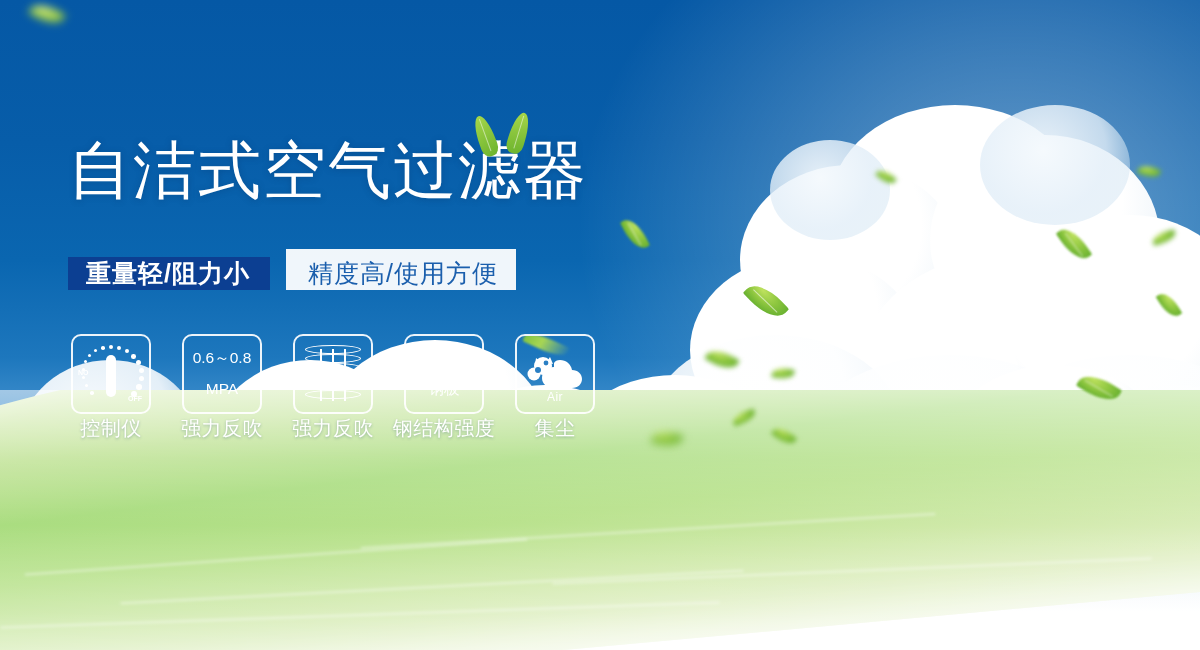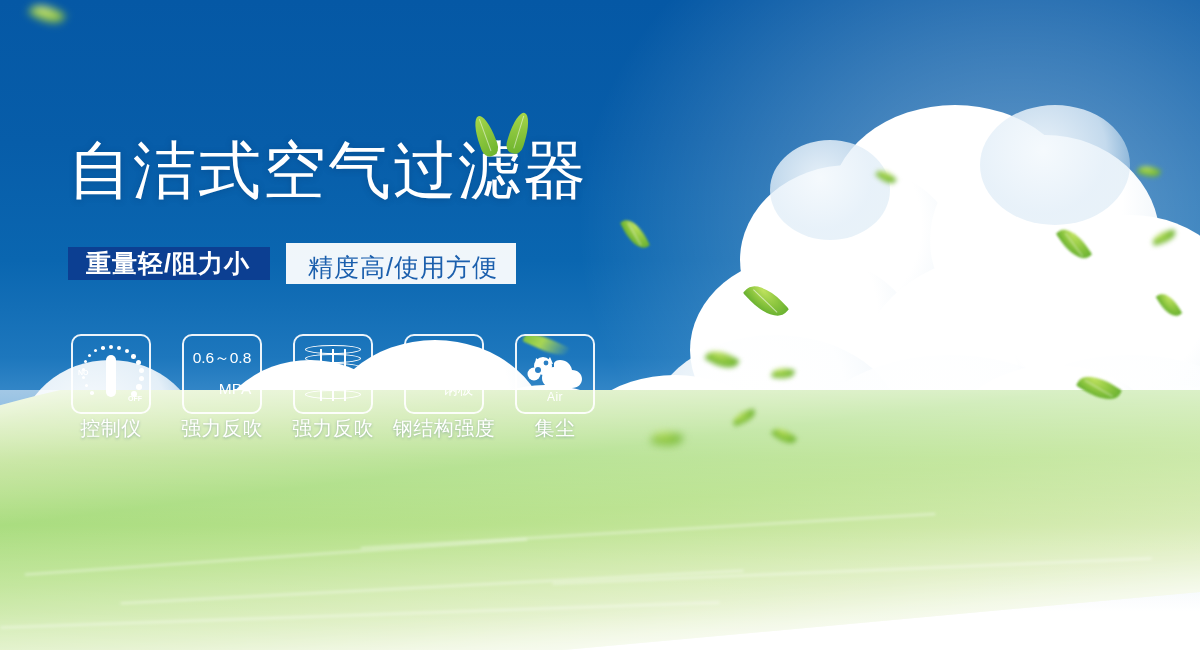"重量轻/阻力小" .subtitle { align-items: center -> flex-end }
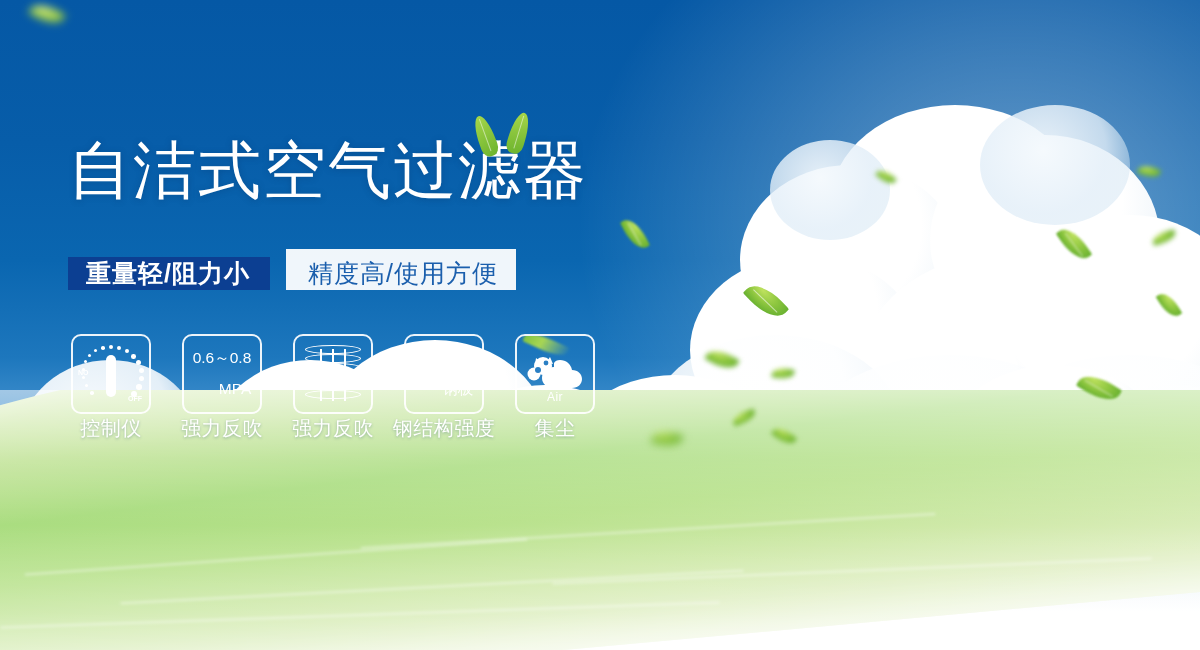"0.6～0.8" .icon-text { text-align: right -> center }
